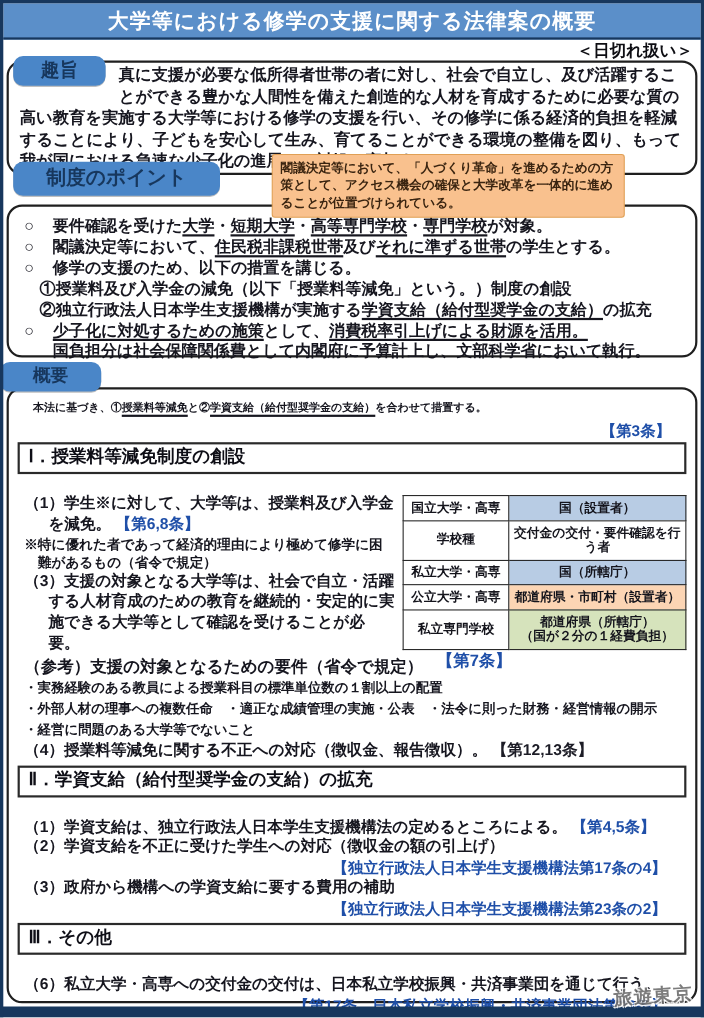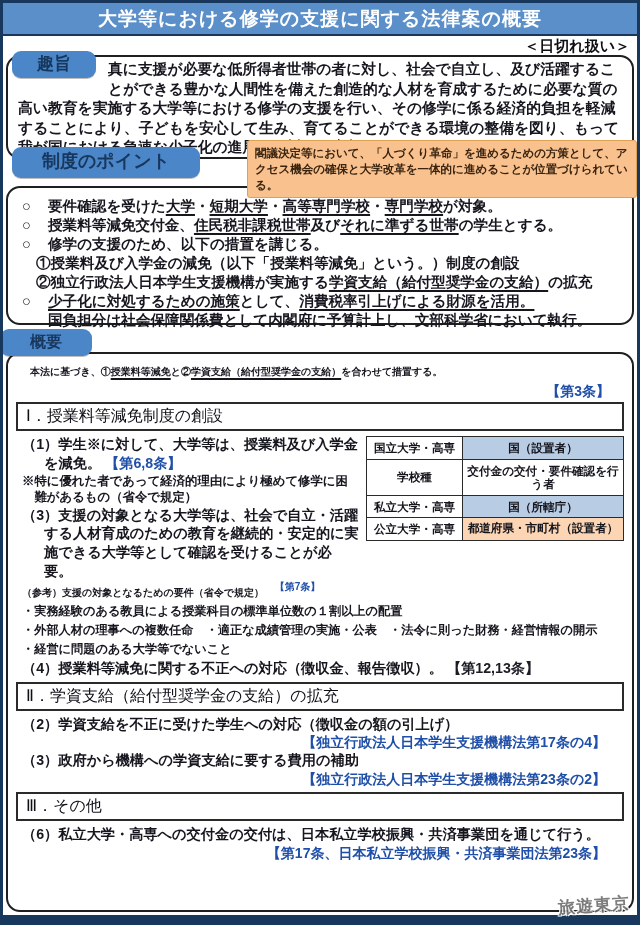"閣議決定等において、「人づくり革命」を進めるための方策として、アクセス機会の確保" .callout { width: 390px -> 321px }
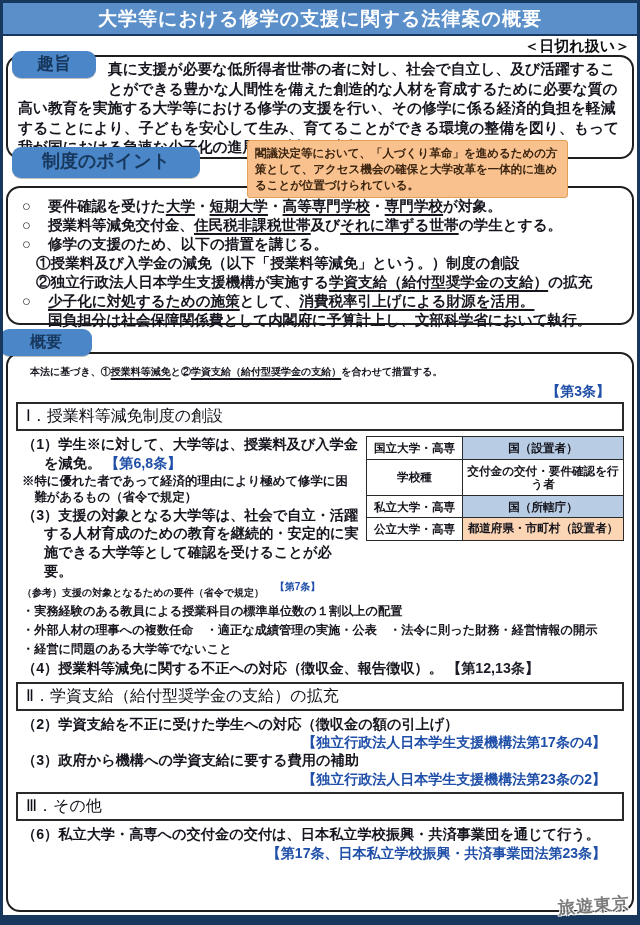"授業料等減免交付金、" span { text: 授業料等減免交付金 -> 閣議決定等において }
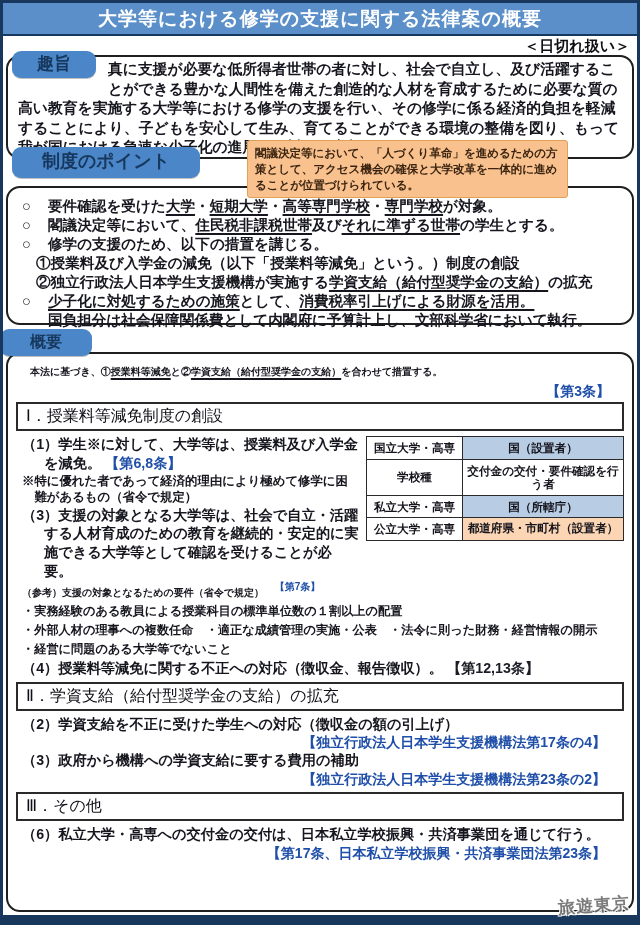"Ⅰ．授業料等減免制度の創設" .sec-head { font-weight: 400 -> 700; margin: 2px 0 3px 0 -> 2px 0 17px 0 }
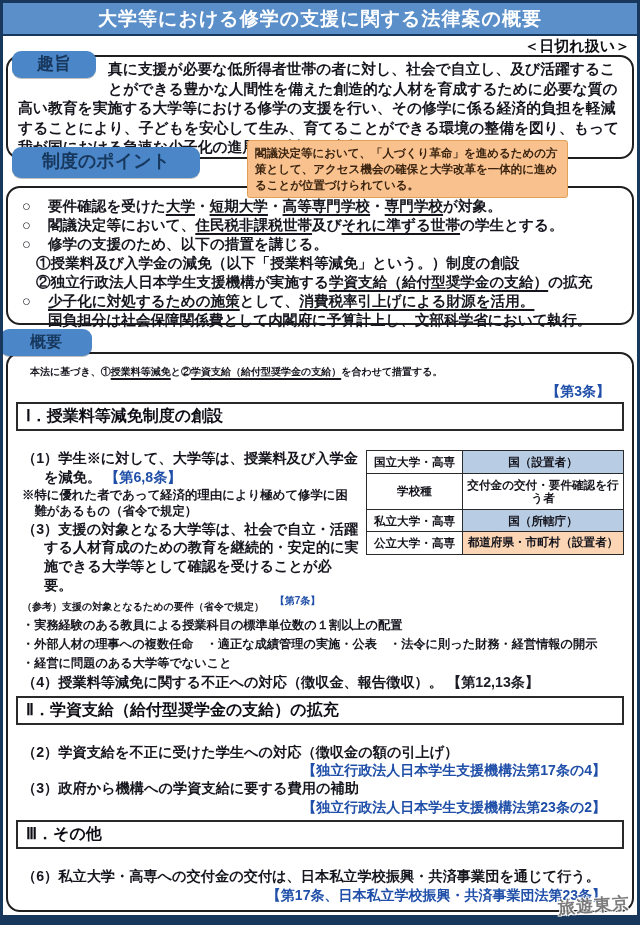"都道府県・市町村（設置者）" .bg-orange { font-family: Liberation Mono, monospace -> none }
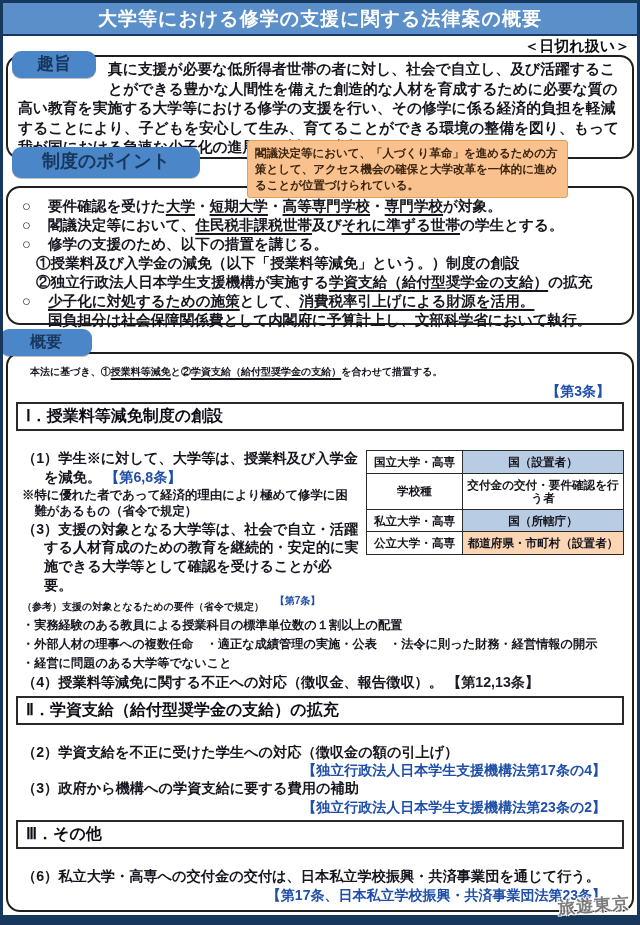"私立専門学校" tr { html: none -> <tr> <td>私立専門学校</td> <td>都道府県（所轄庁） （国が２分の１経費負担）</td> </tr> }
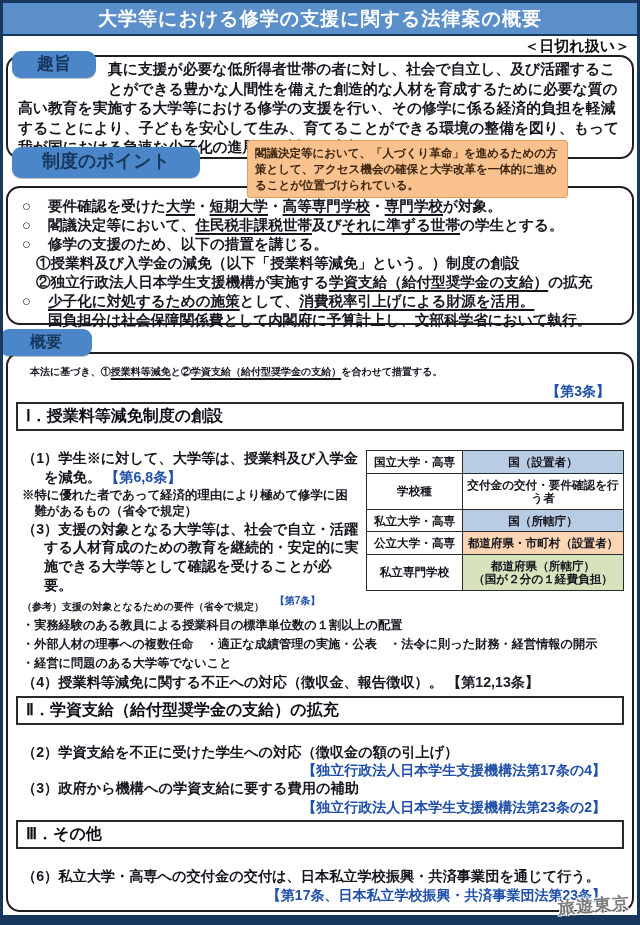"（参考）支援の対象となるための要件（省令で規定） 【第7条】" .sankou { font-size: 10px -> 15px }
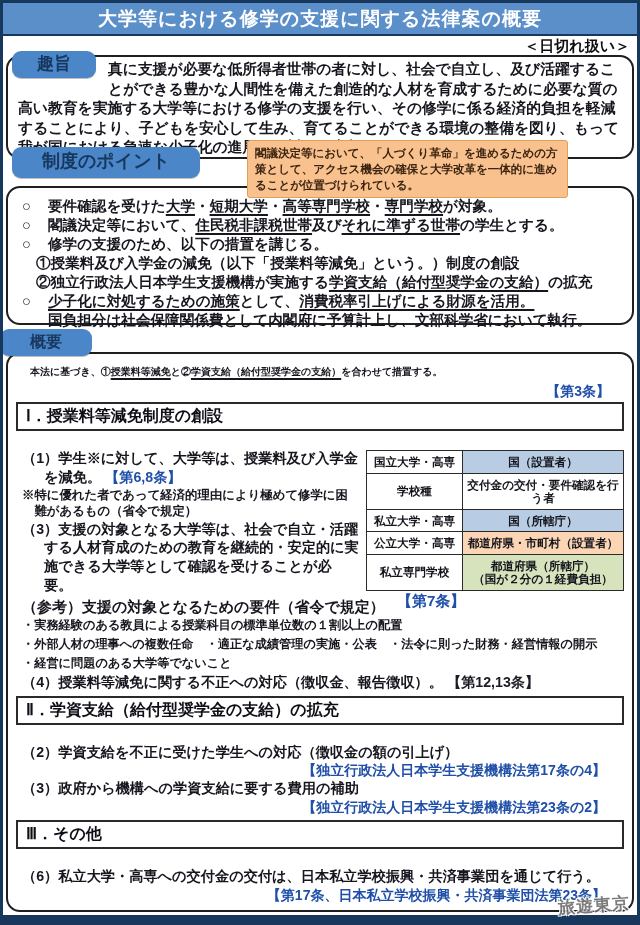"（1）学資支給は、独立行政法人日本学生支援機構法の定めるところによる。" div.hang { html: none -> <div> <span>（1）学資支給は、独立行政法人日本学生支援機構法の定めるところによる。</span> <span>【第4,5条】</span> </div> }
